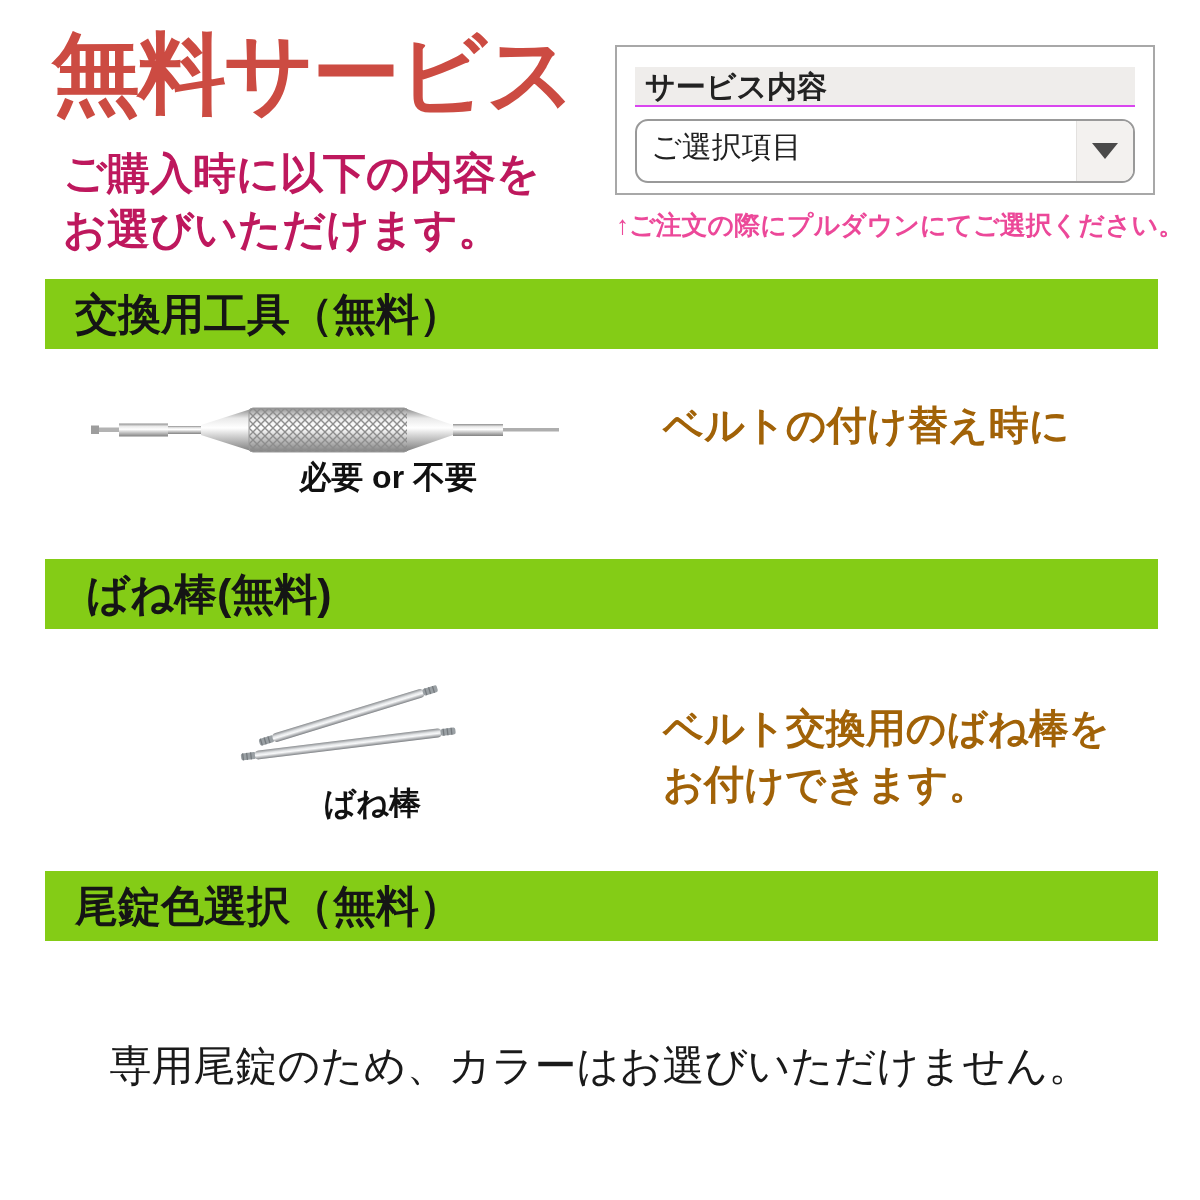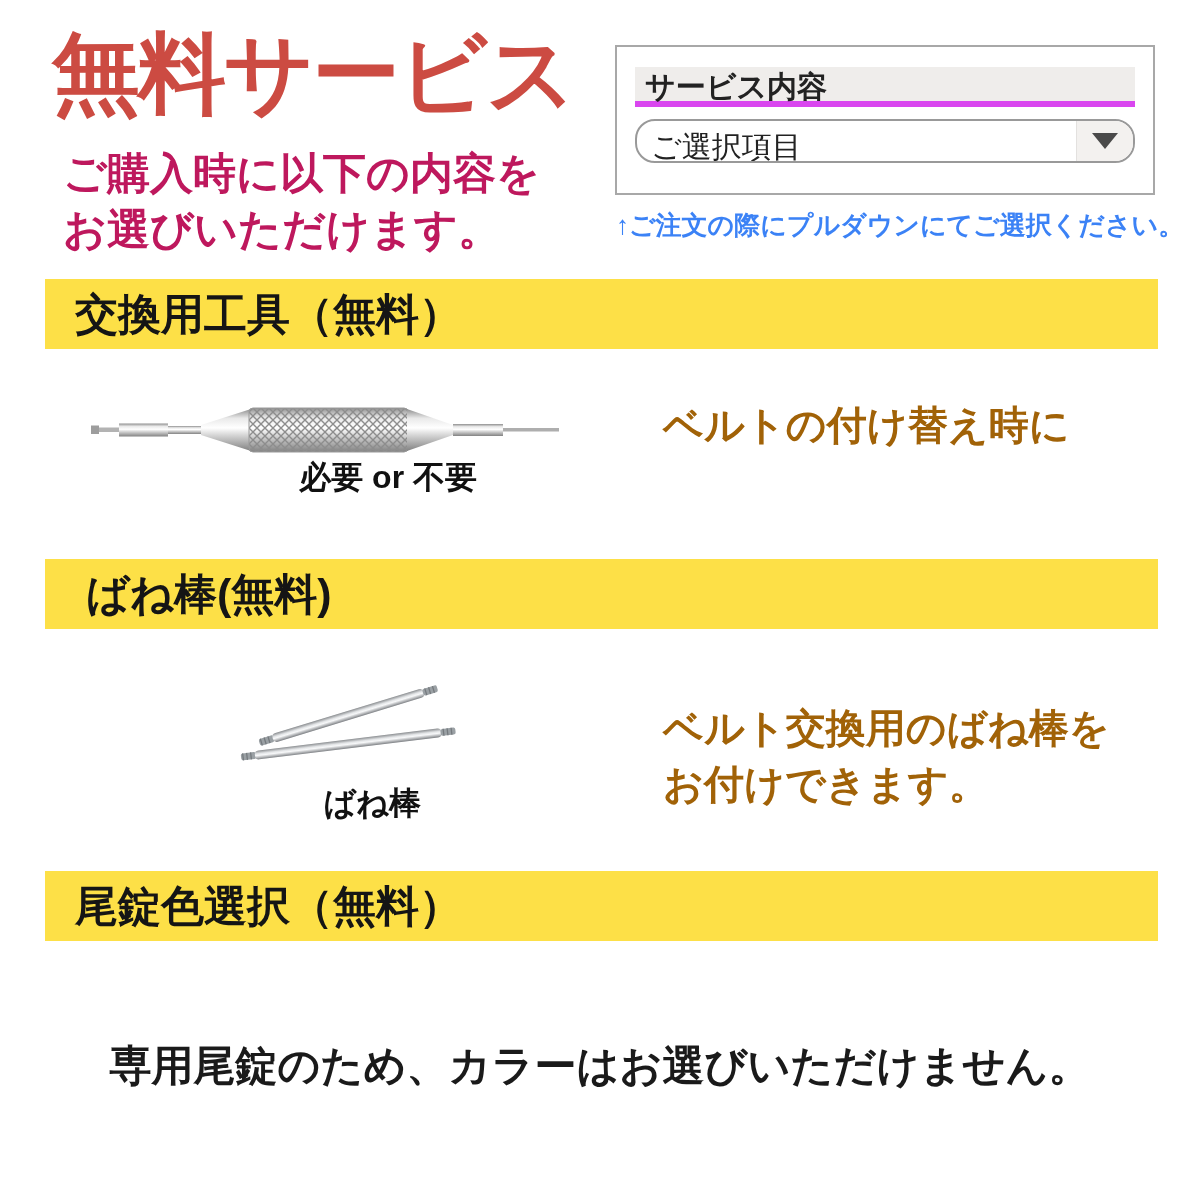"サービス内容" .service-label { border-bottom: 6px solid #d946ef -> 2px solid #d946ef }
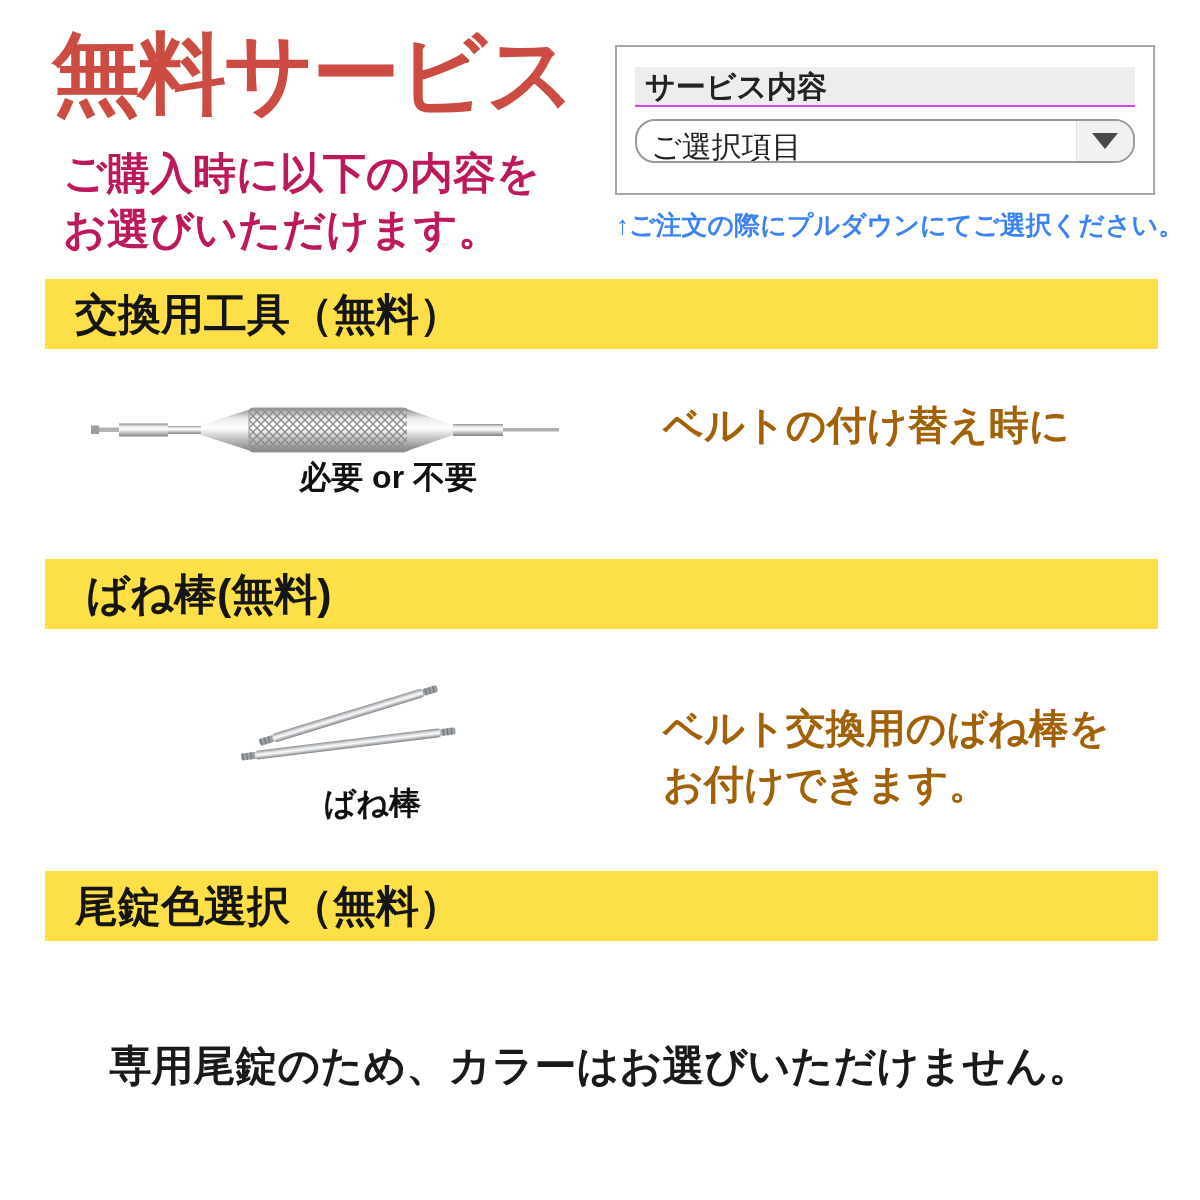"ご選択項目" .service-select { border-radius: 20px -> 13px; height: 44px -> 64px }
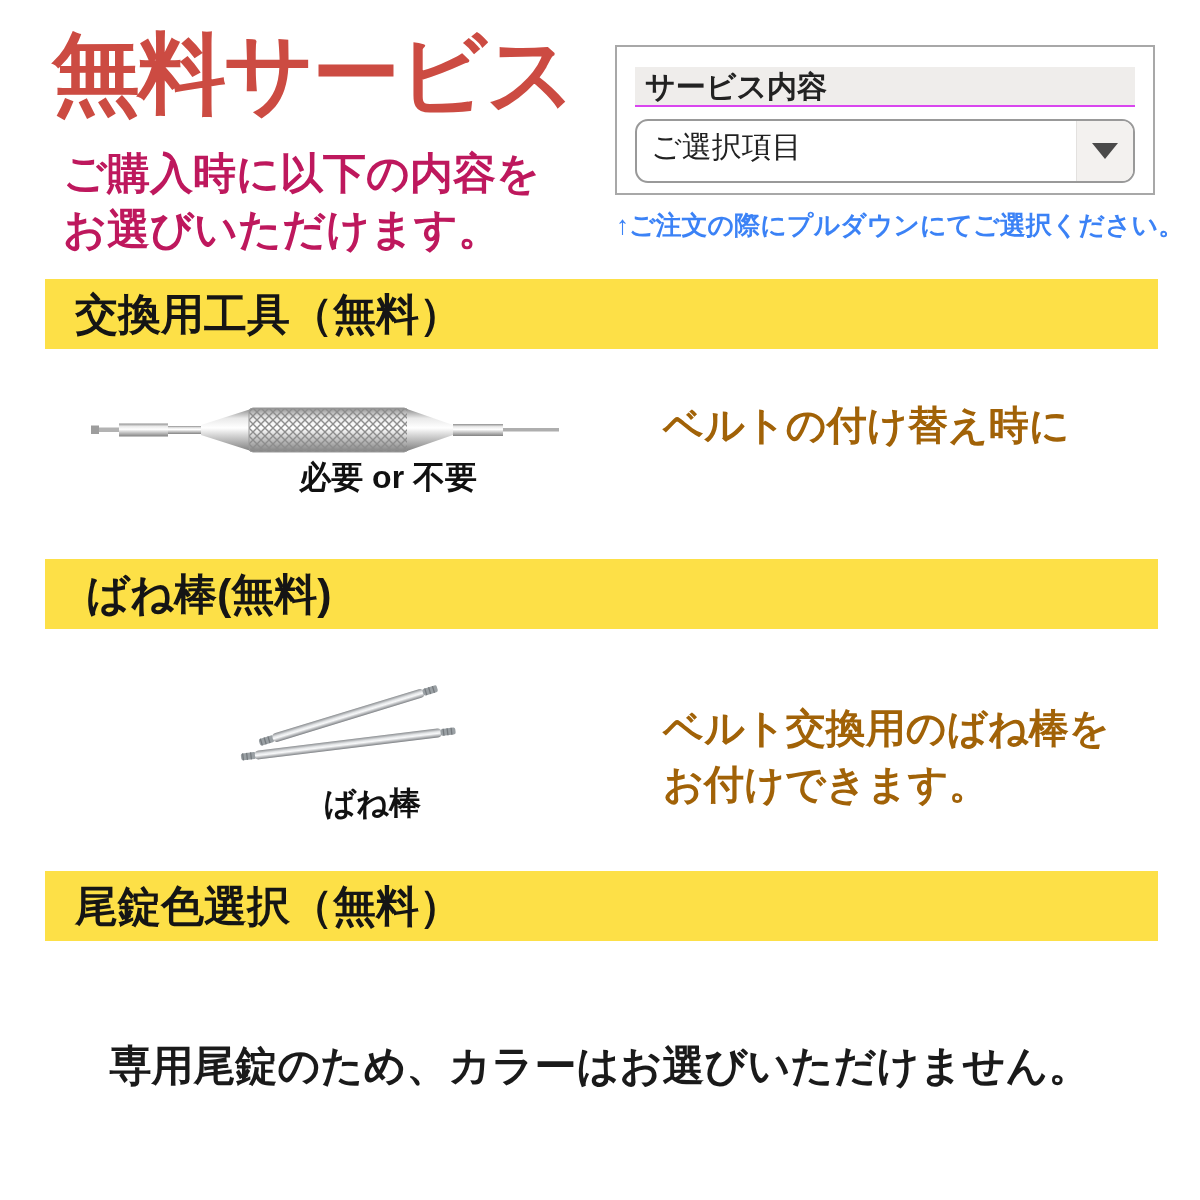"↑ご注文の際にプルダウンにてご選択ください。" .pulldown-note { color: #3b82f6 -> #ec4899 }
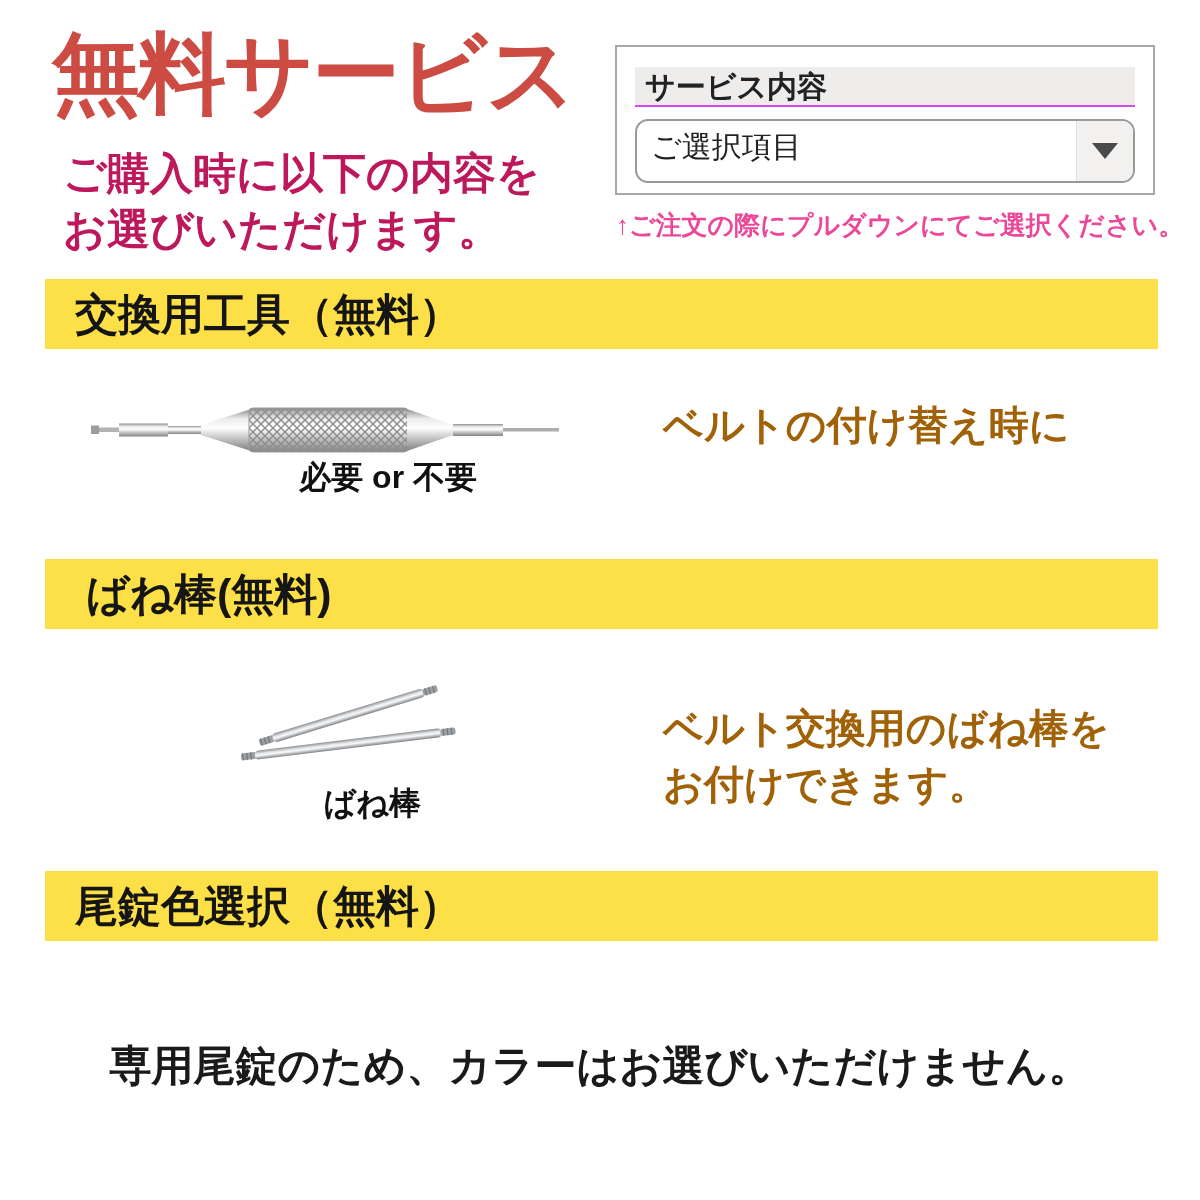"交換用工具（無料）" .section-bar { background: #fde047 -> #84cc16 }
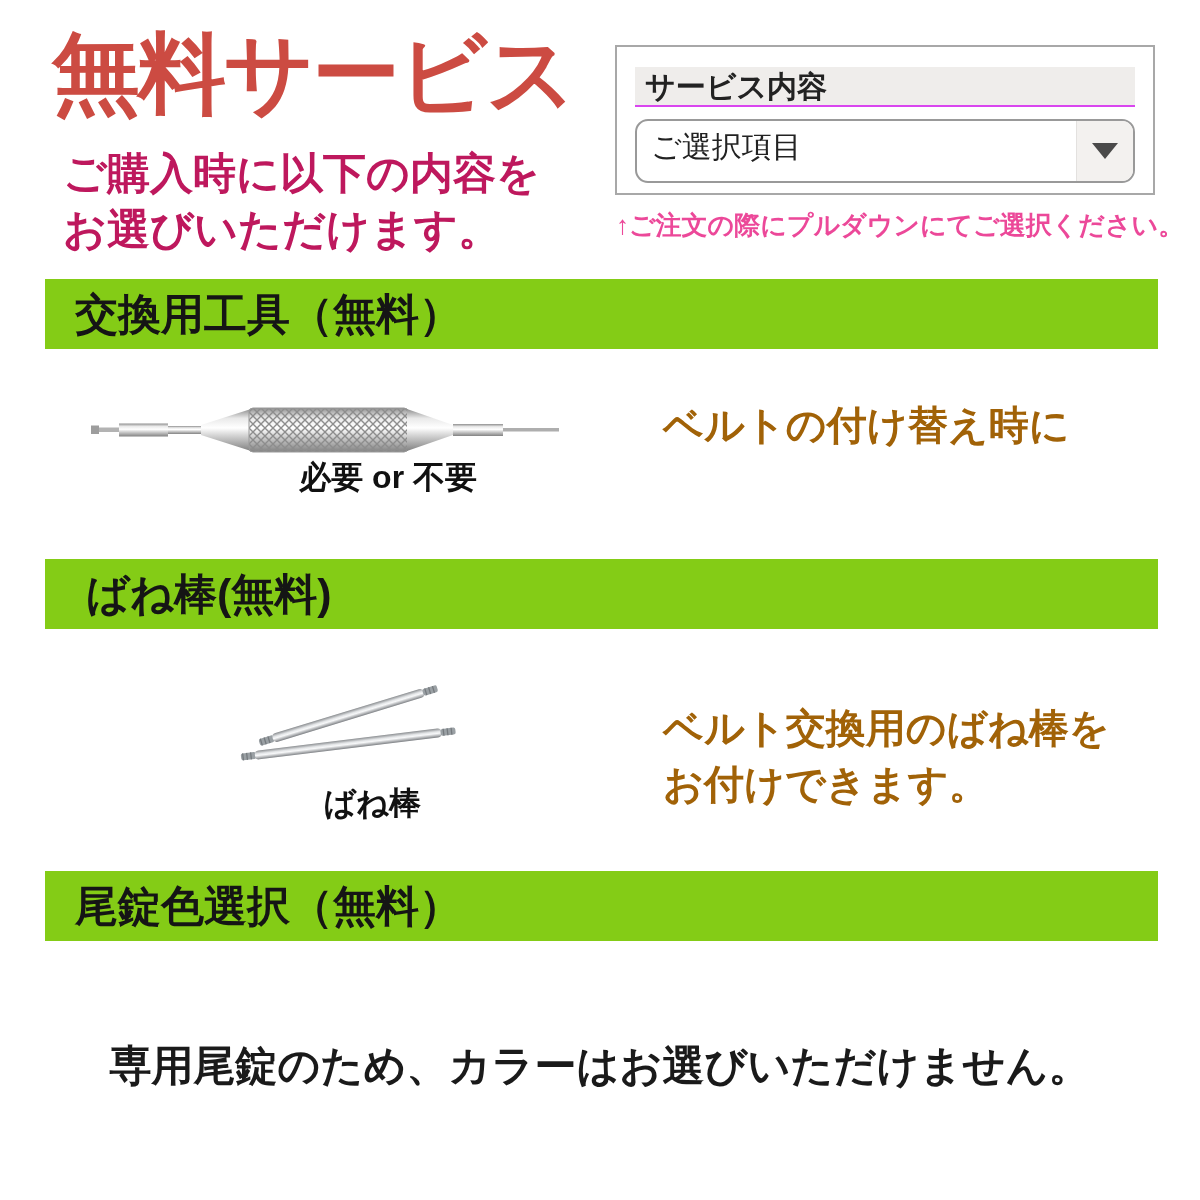"専用尾錠のため、カラーはお選びいただけません。" .footer-note { font-weight: 700 -> 400 }
